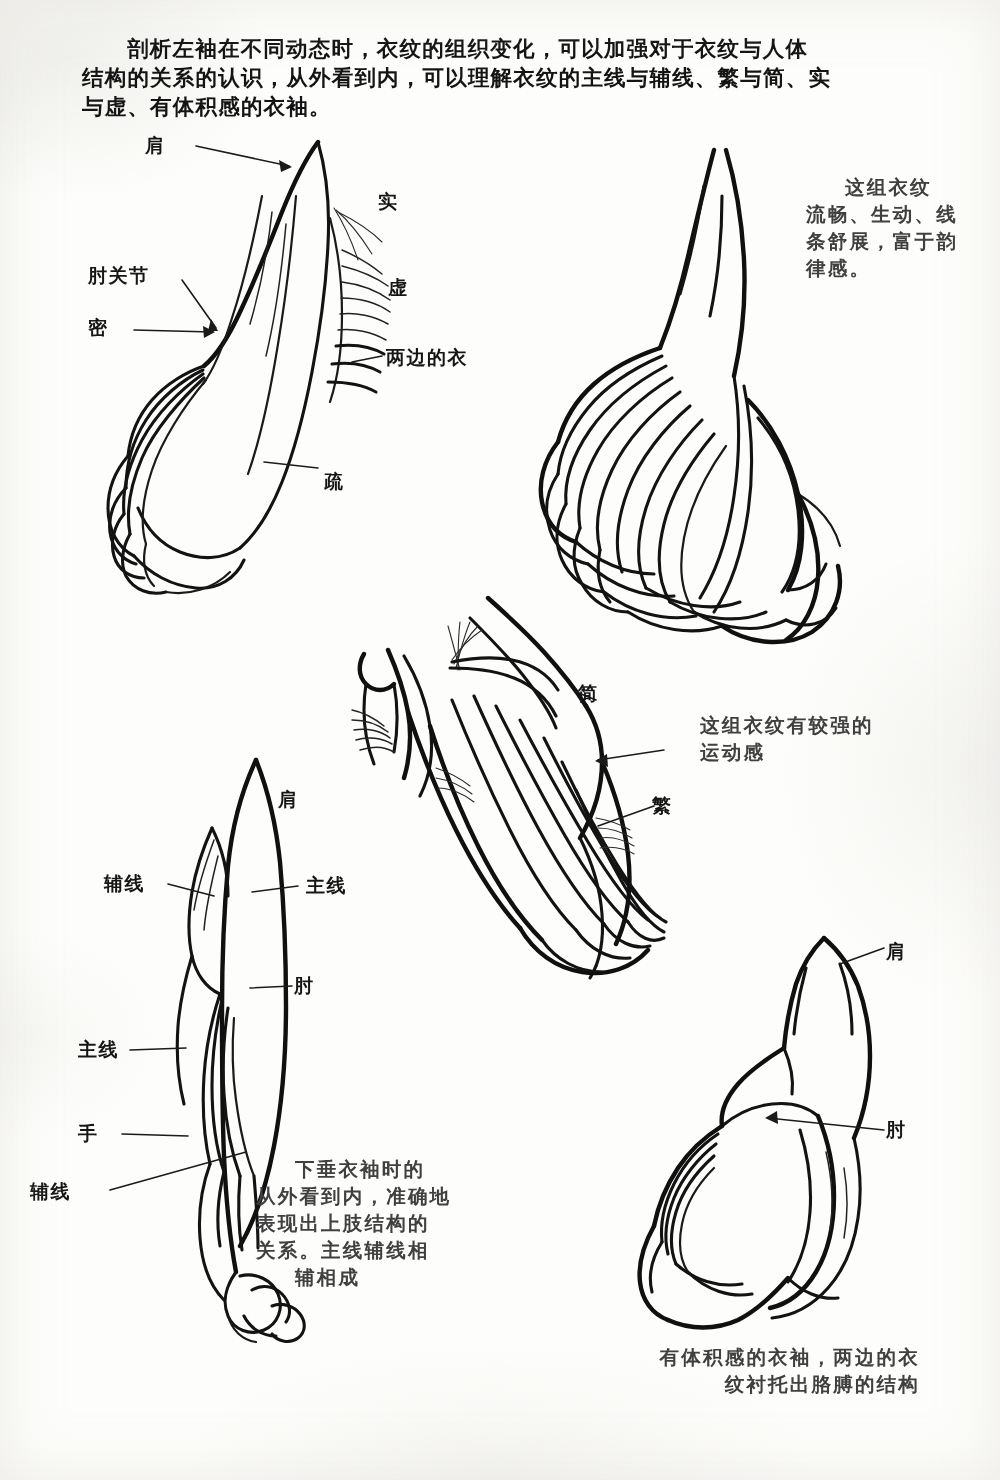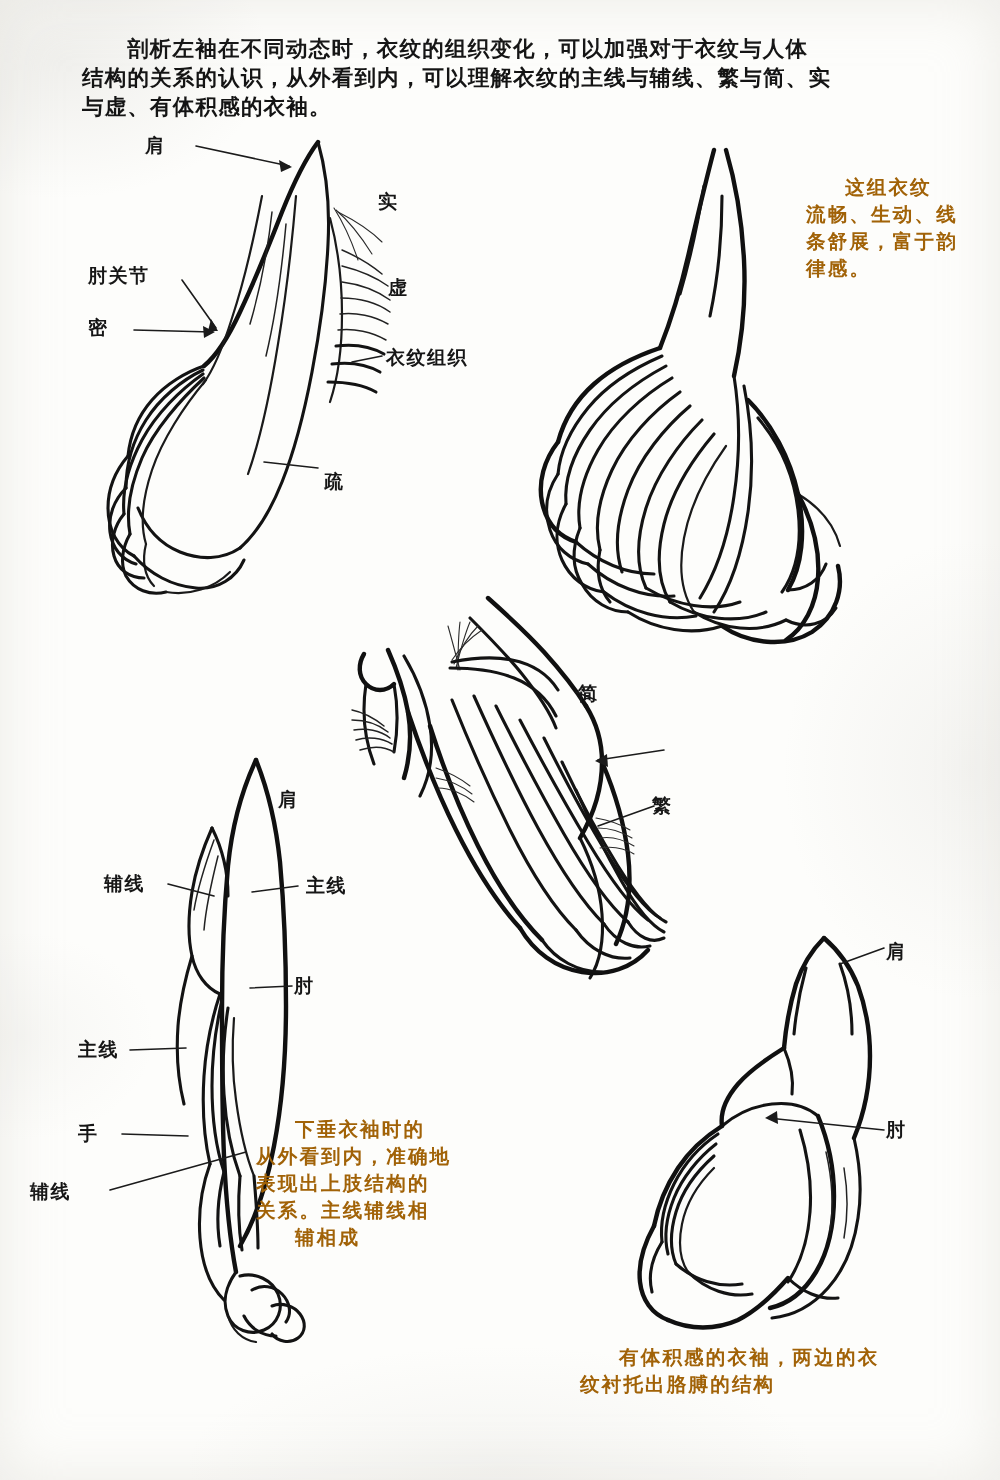"这组衣纹" .note { color: #a16207 -> #404040 }
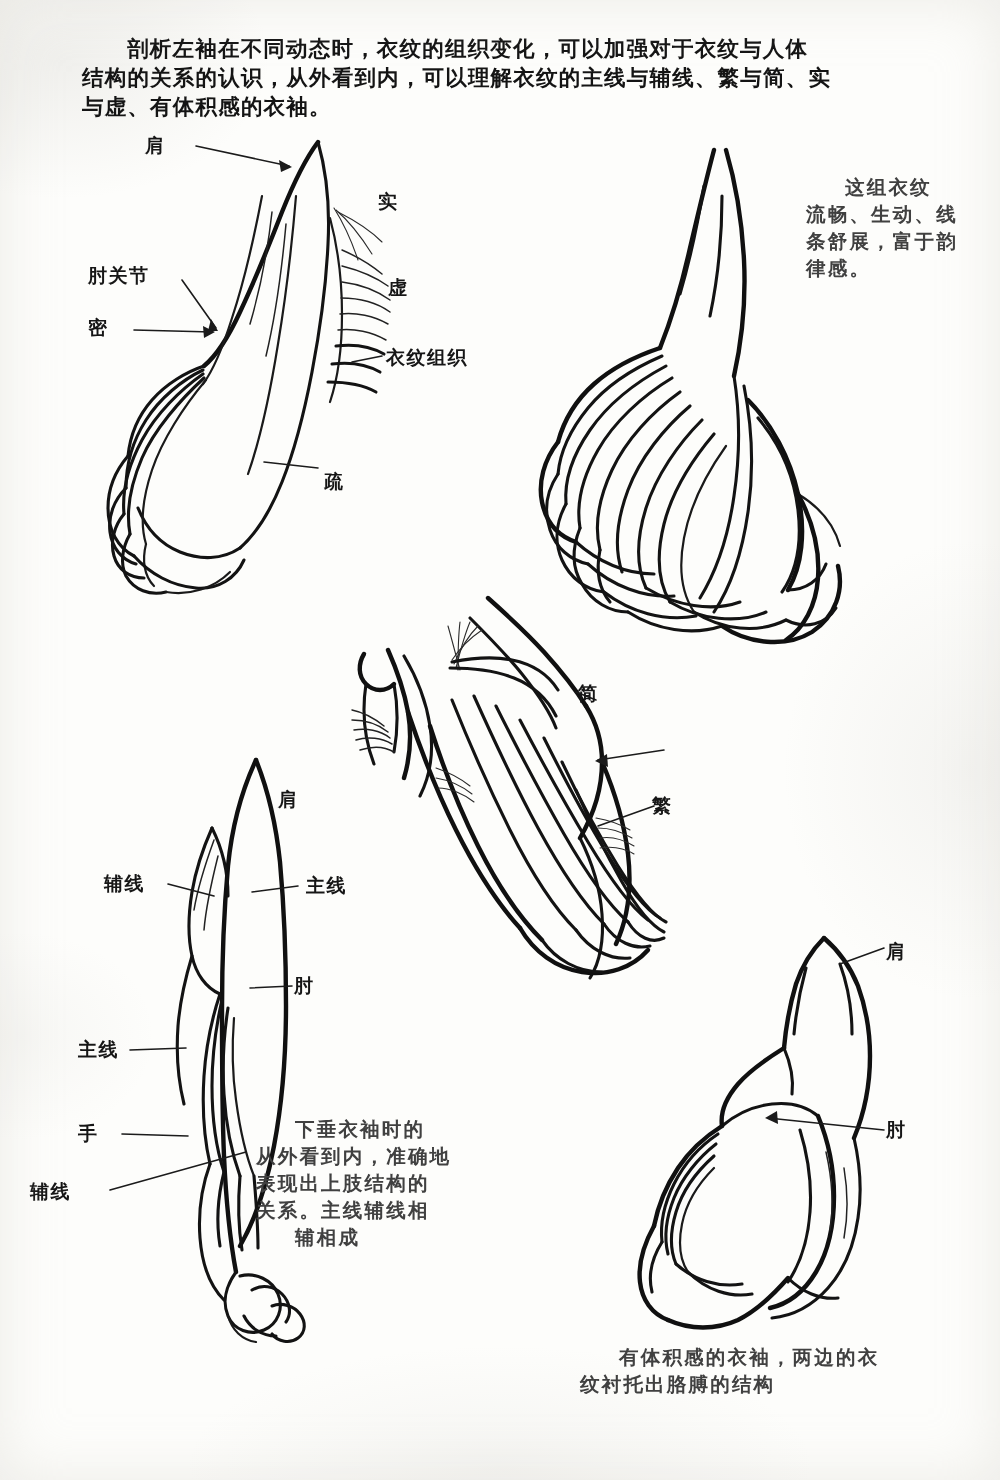"衣纹组织" div.lbl { text: 衣纹组织 -> 两边的衣 }
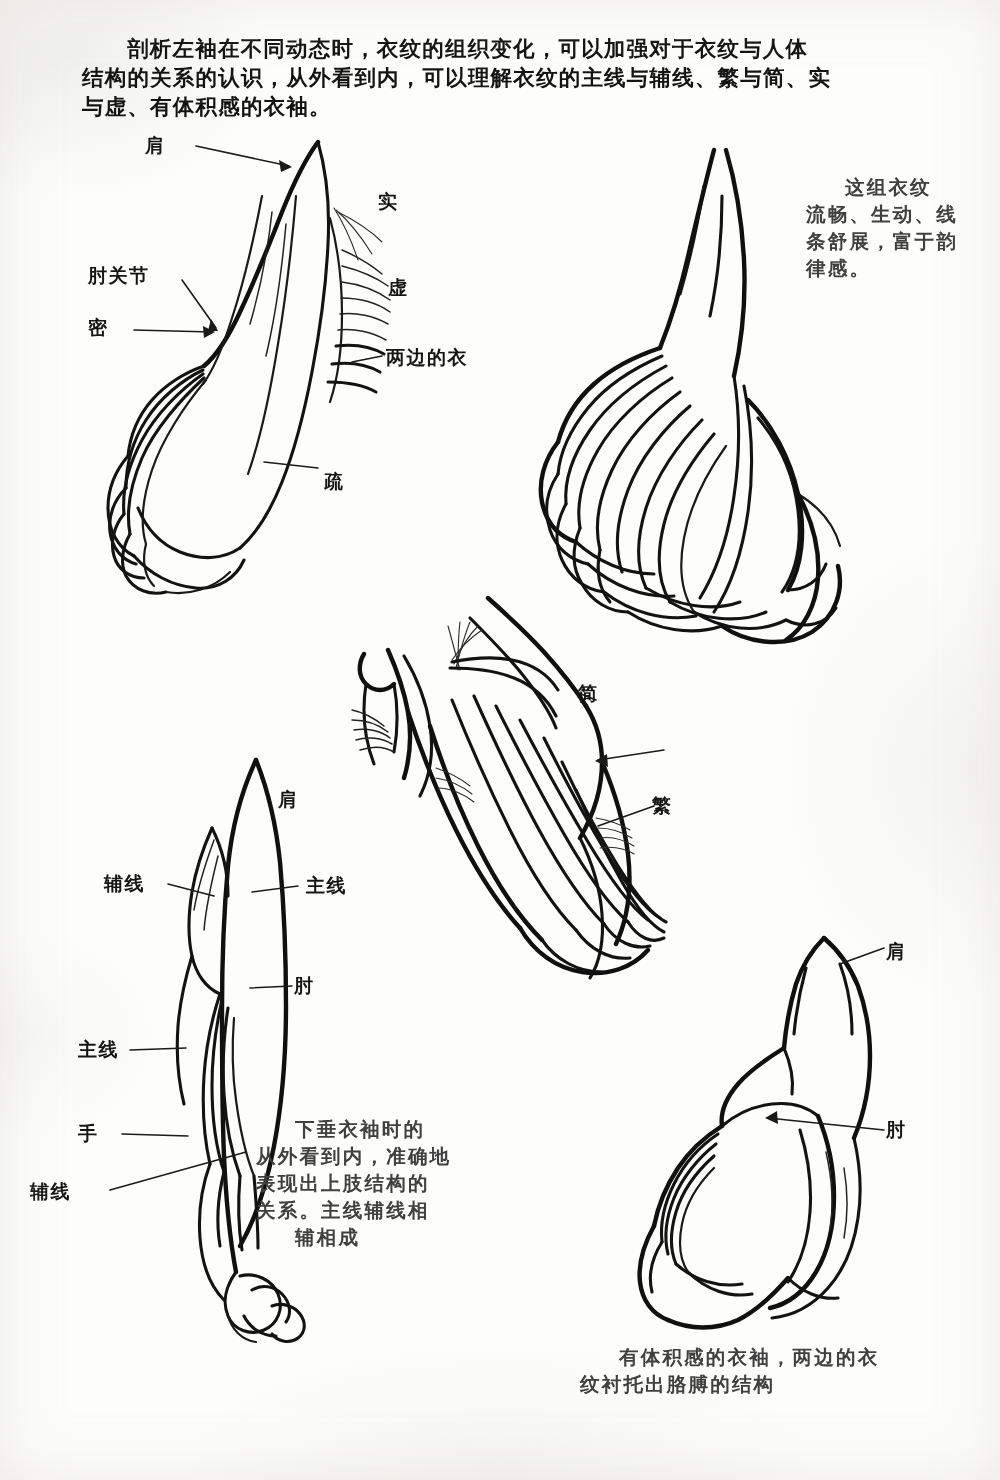"这组衣纹有较强的" div.note { html: none -> <div> <span>这组衣纹有较强的</span><br> <span>运动感</span> </div> }
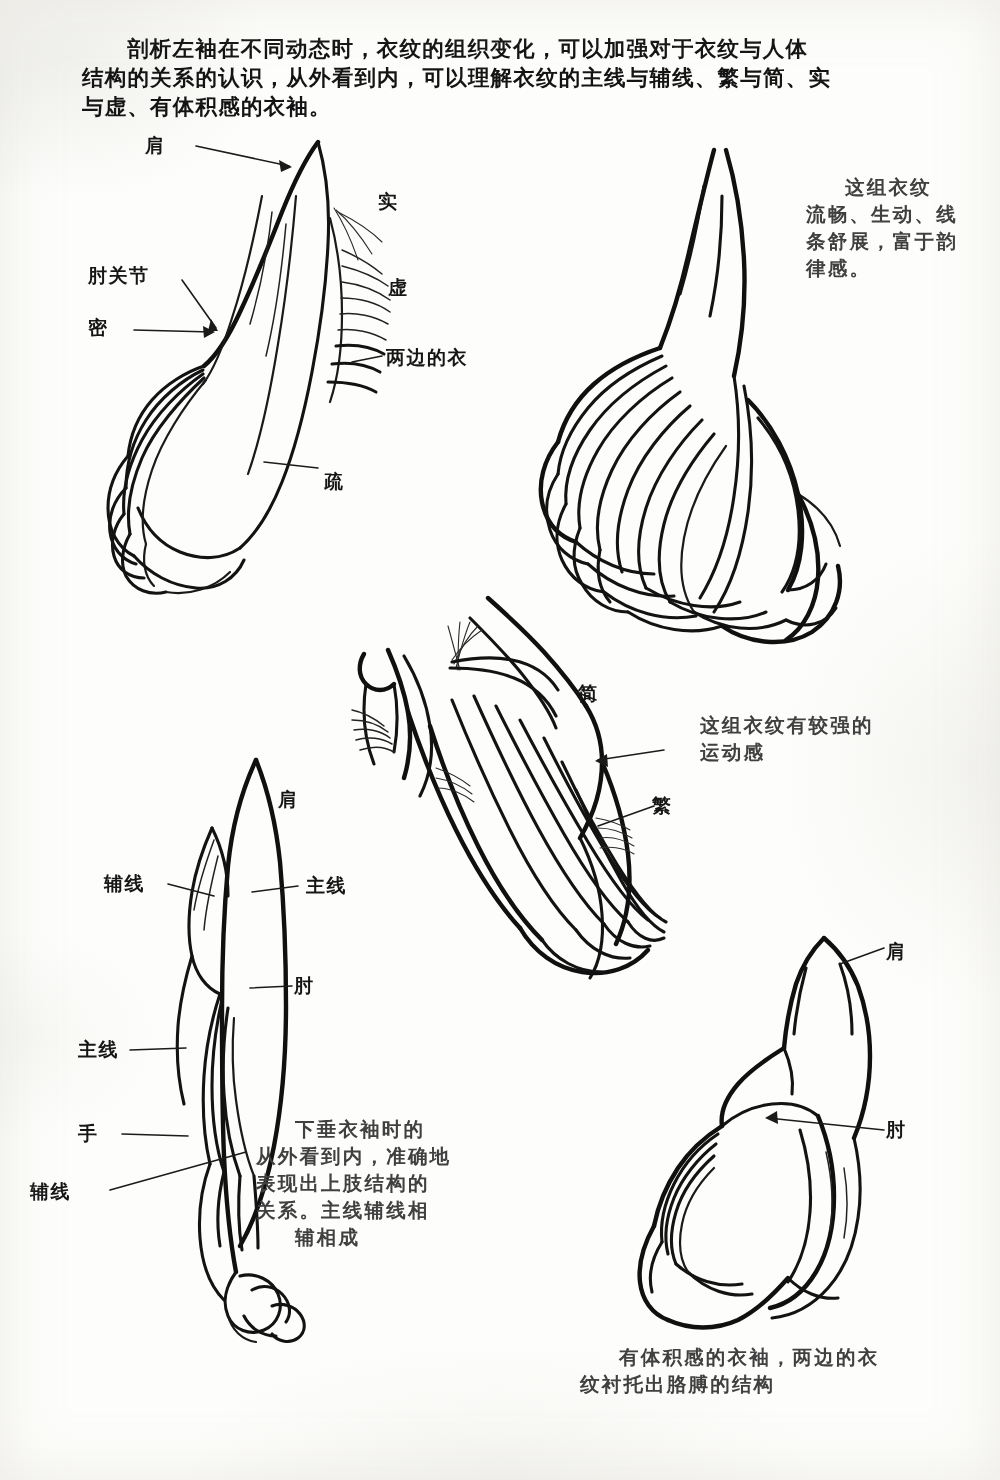"下垂衣袖时的" div.note { top: 1116px -> 1156px }
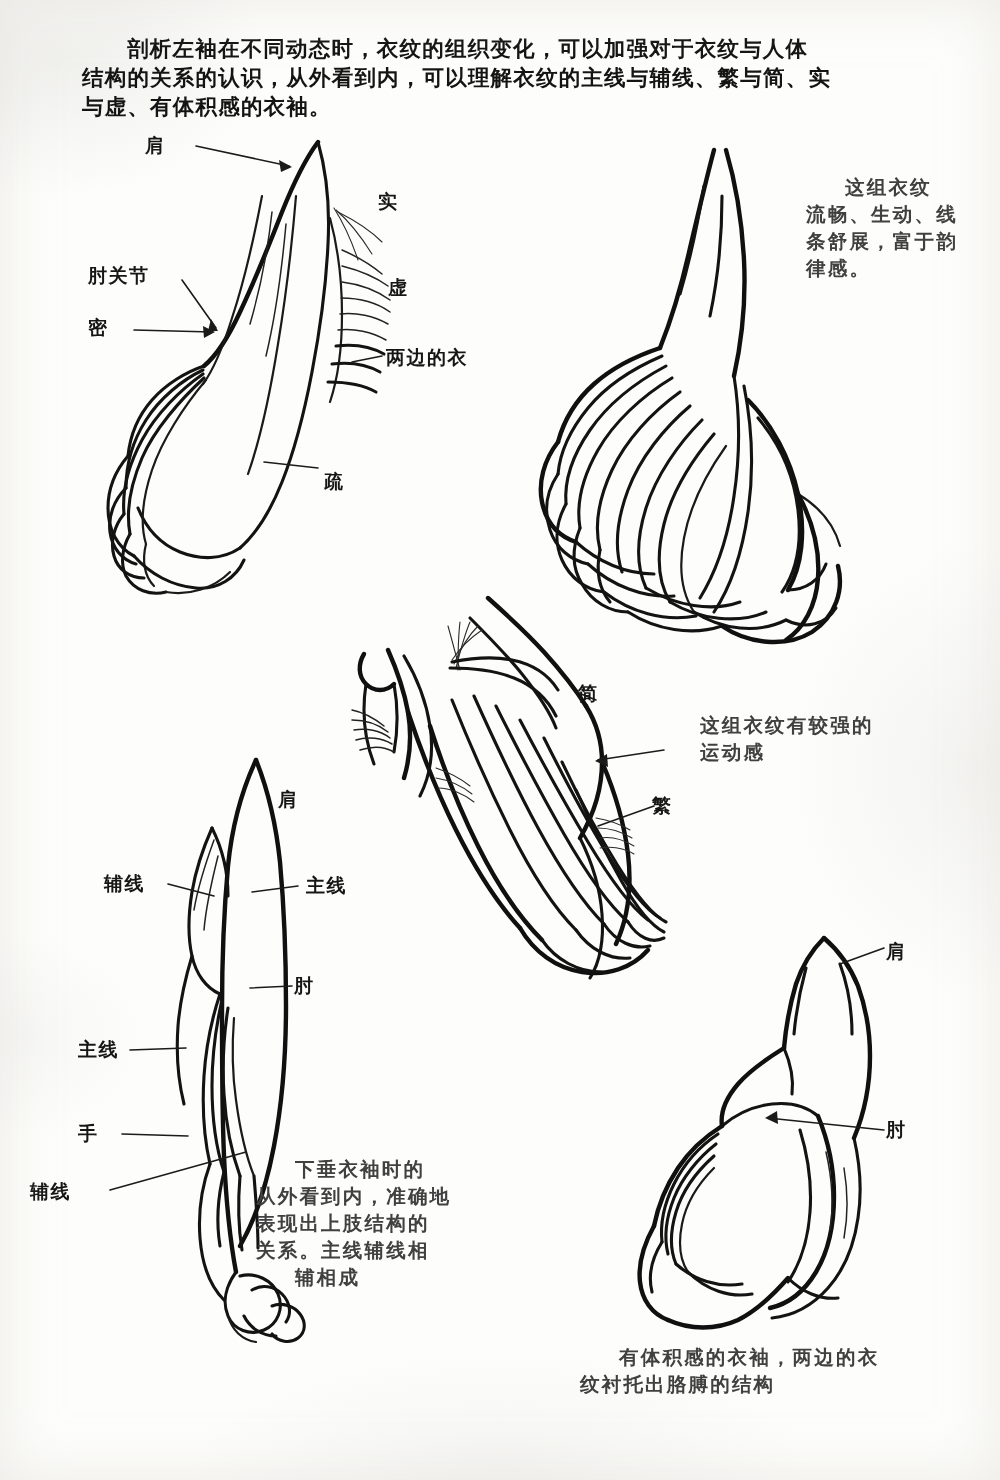"有体积感的衣袖，两边的衣" div.note { text-align: none -> right }
